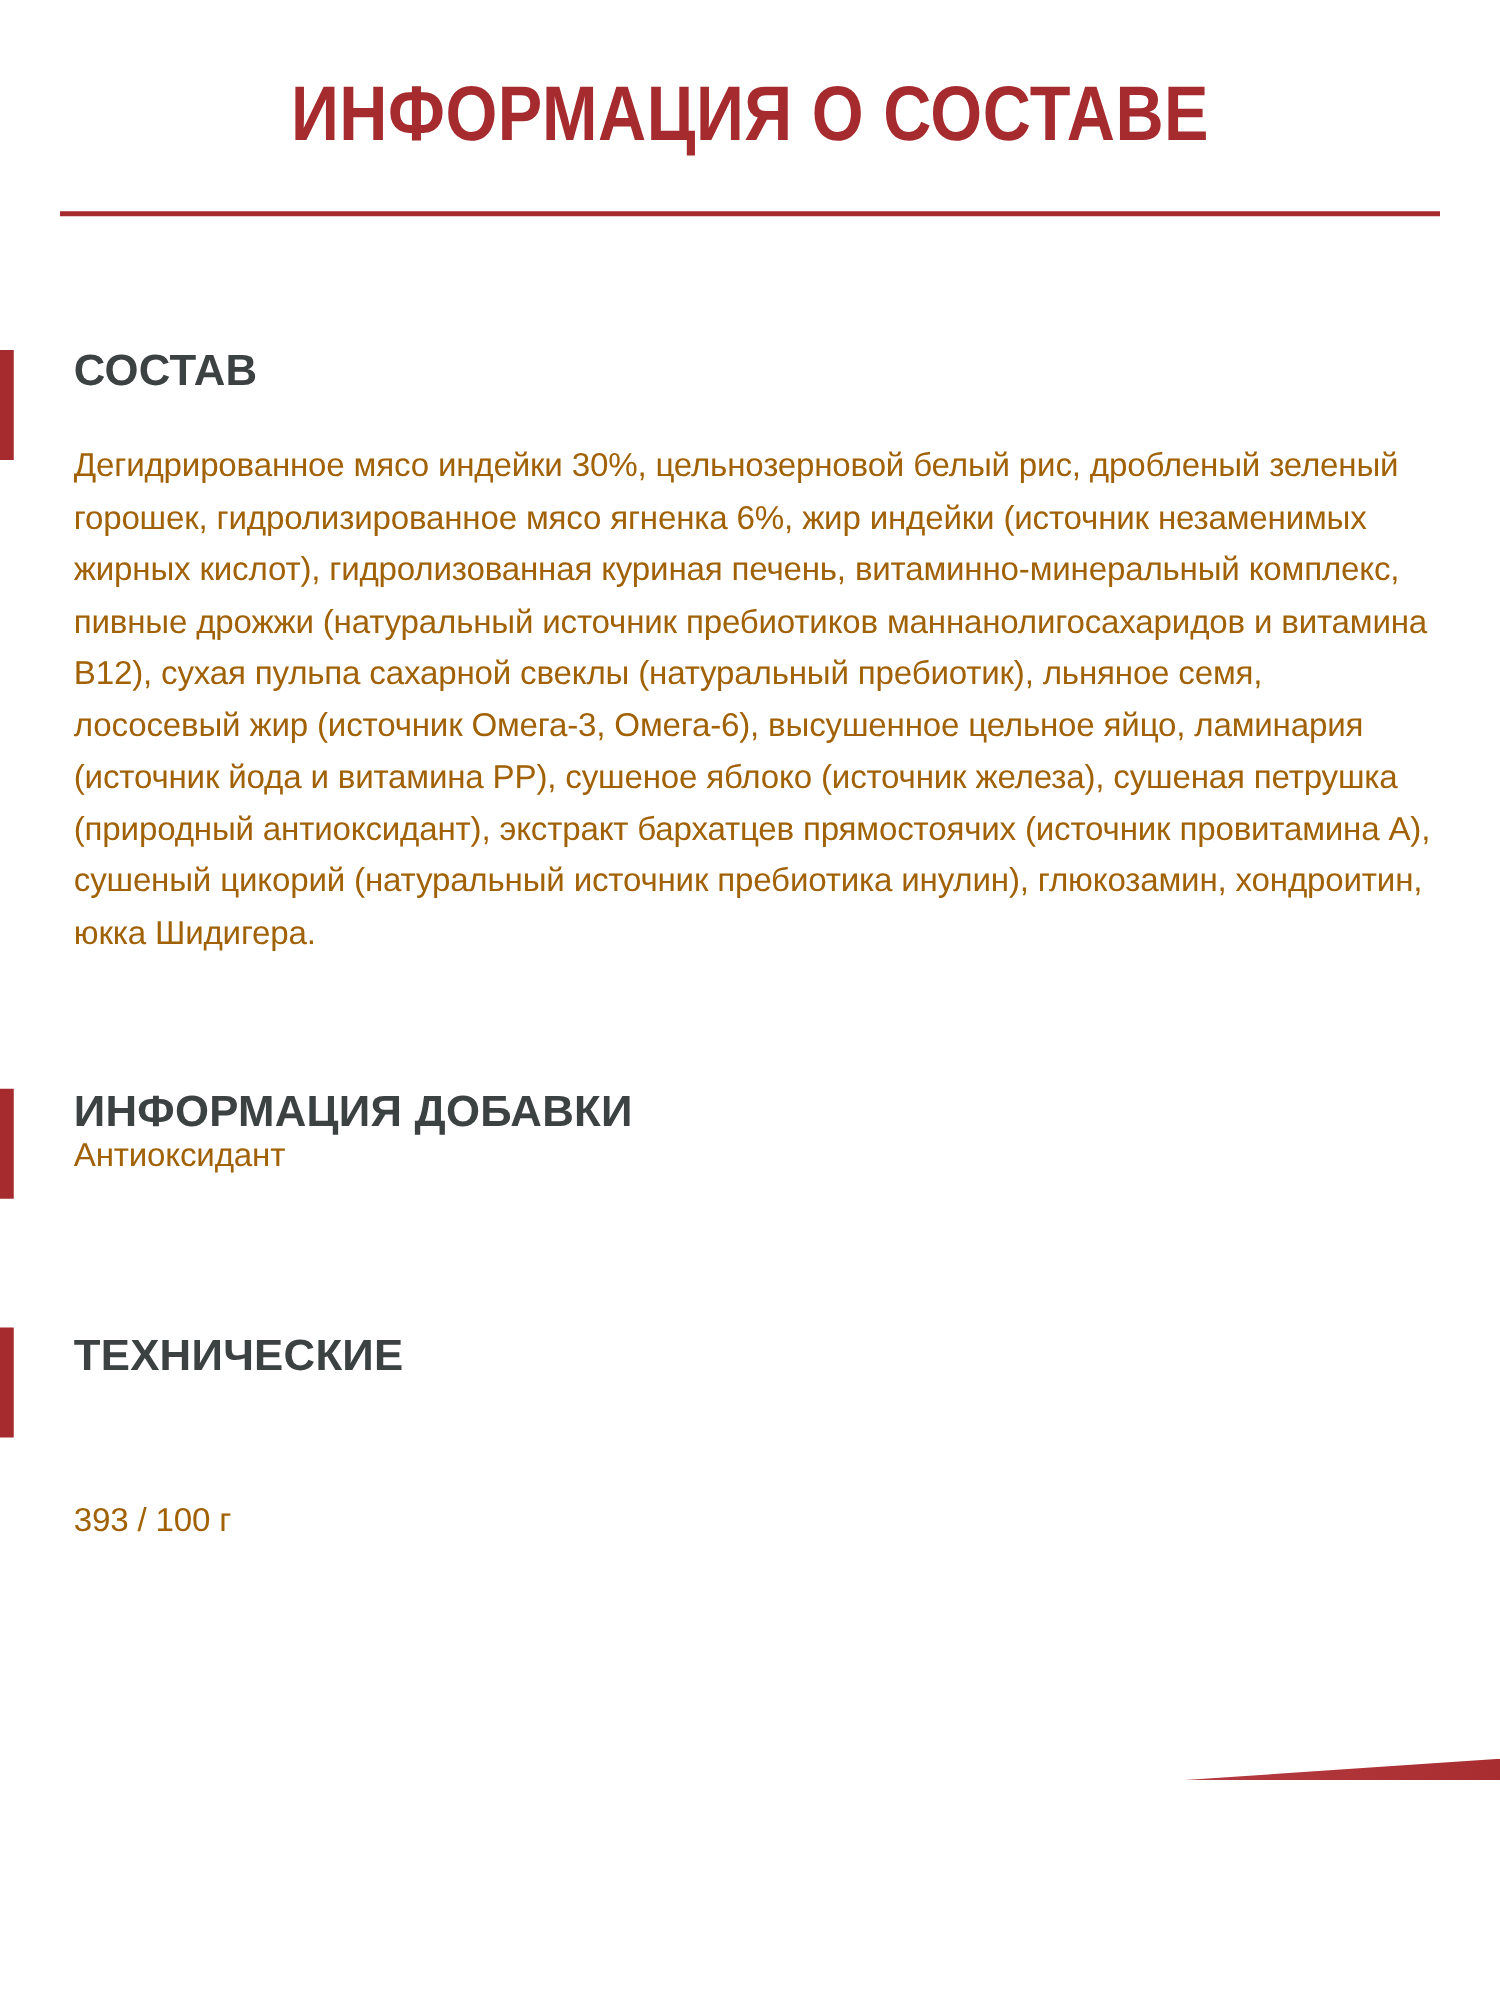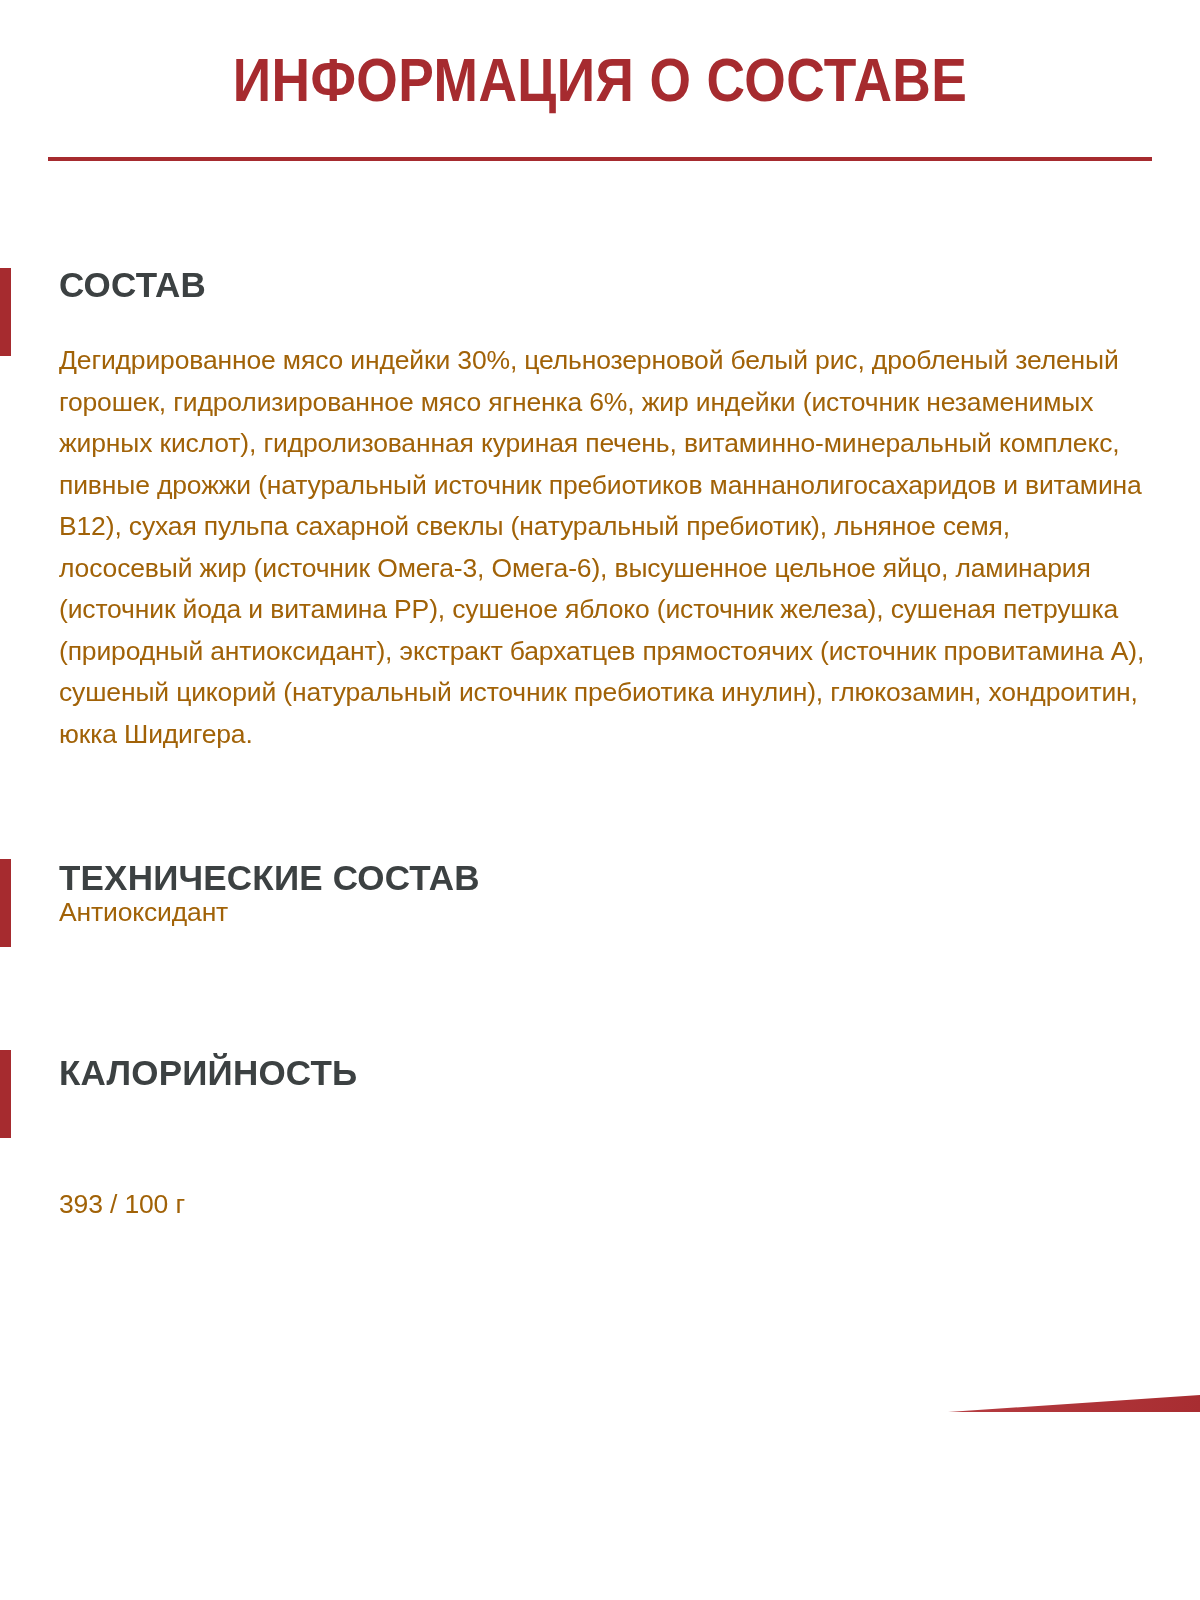"ИНФОРМАЦИЯ О СОСТАВЕ" .page { margin-top: none -> 12px }
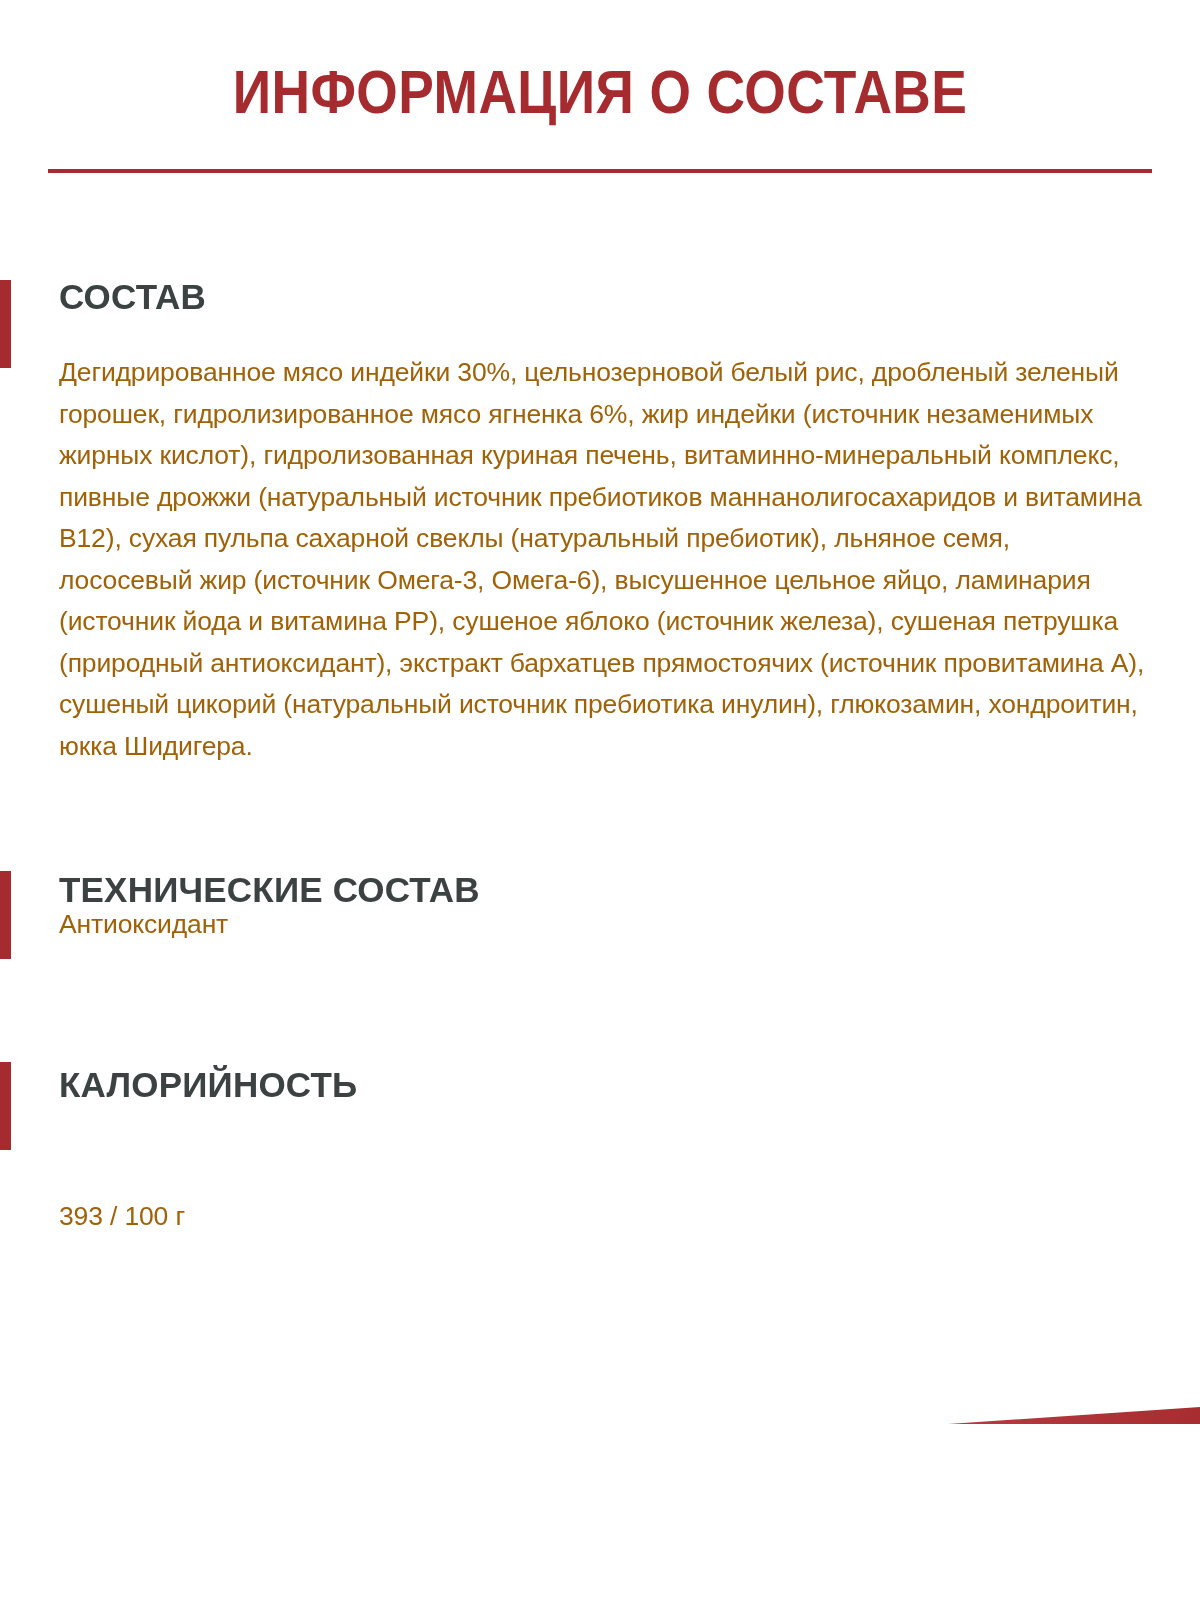"ТЕХНИЧЕСКИЕ СОСТАВ" div.section-heading { text: ТЕХНИЧЕСКИЕ СОСТАВ -> ИНФОРМАЦИЯ ДОБАВКИ }
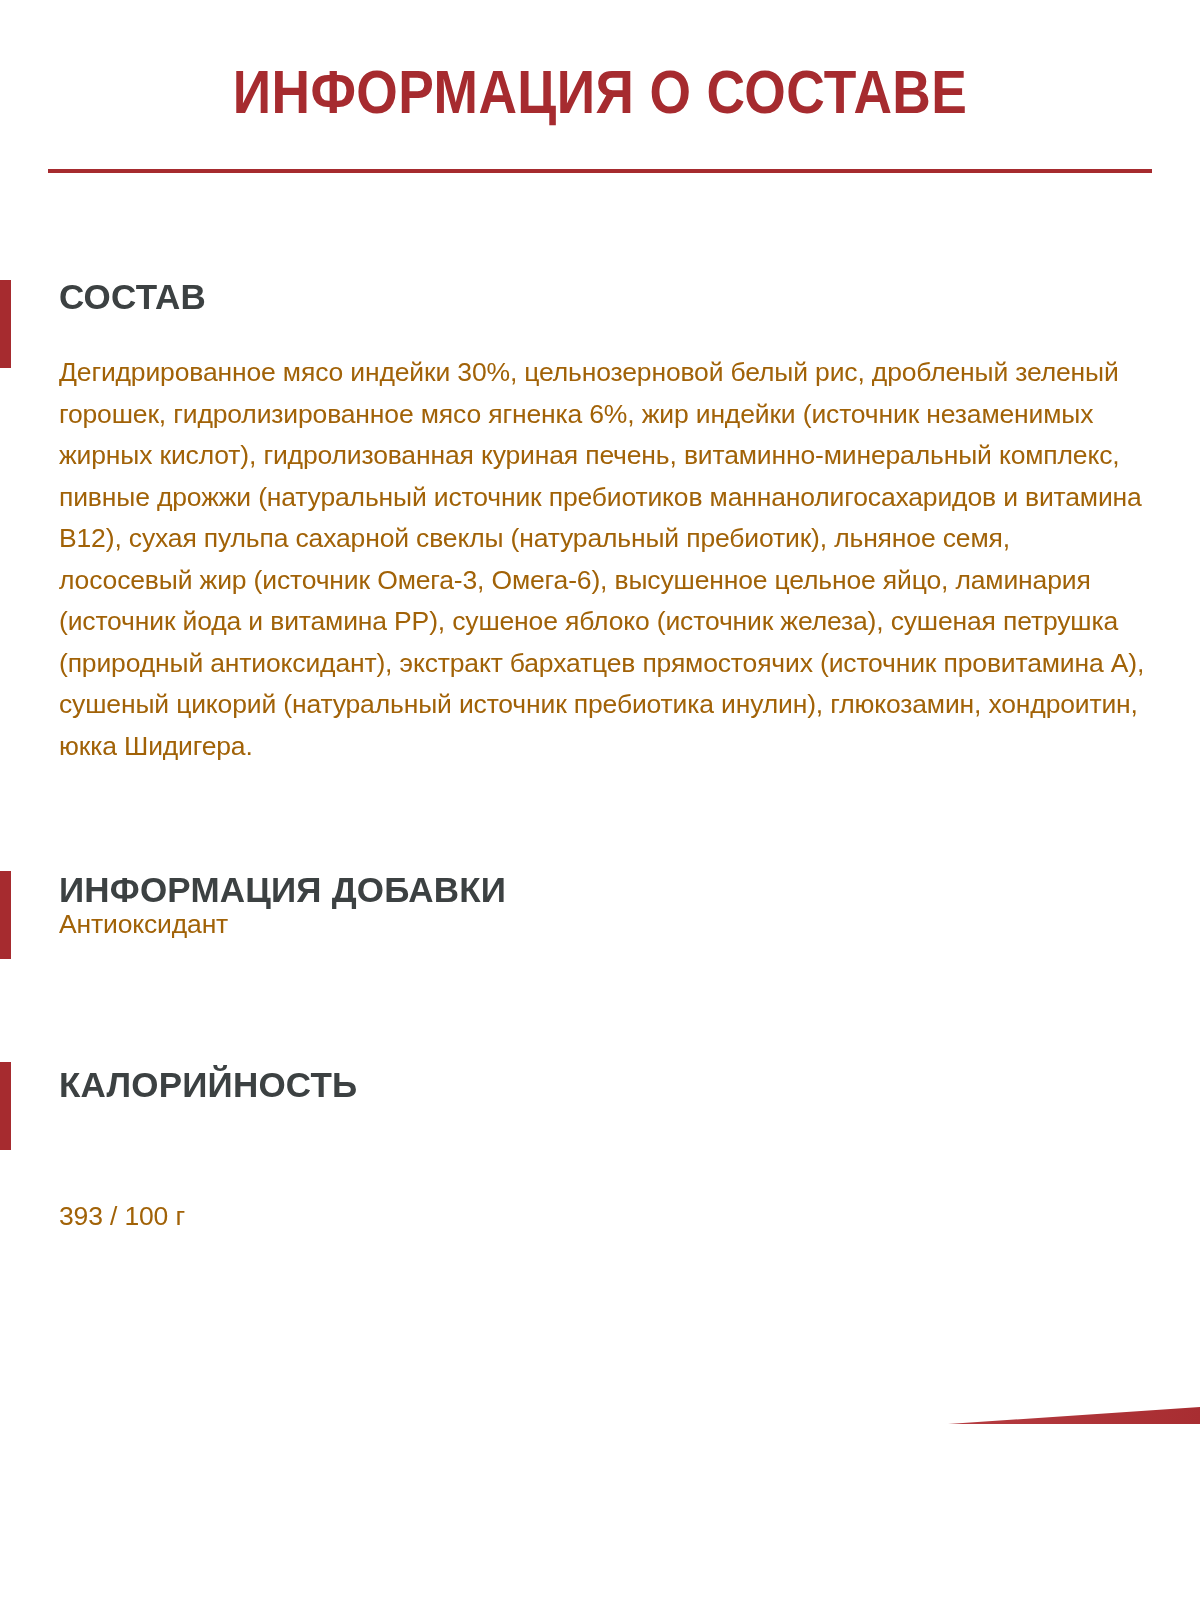"КАЛОРИЙНОСТЬ" div.section-heading { text: КАЛОРИЙНОСТЬ -> ТЕХНИЧЕСКИЕ }
